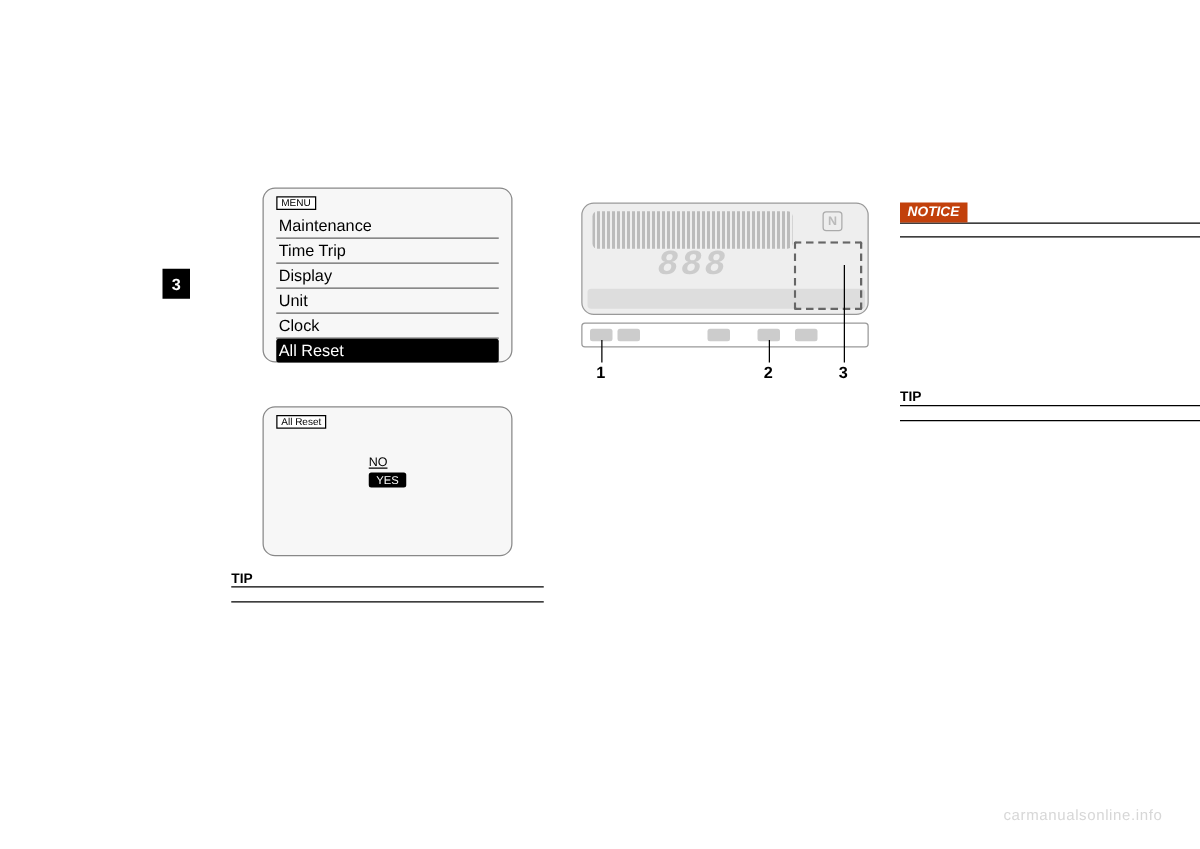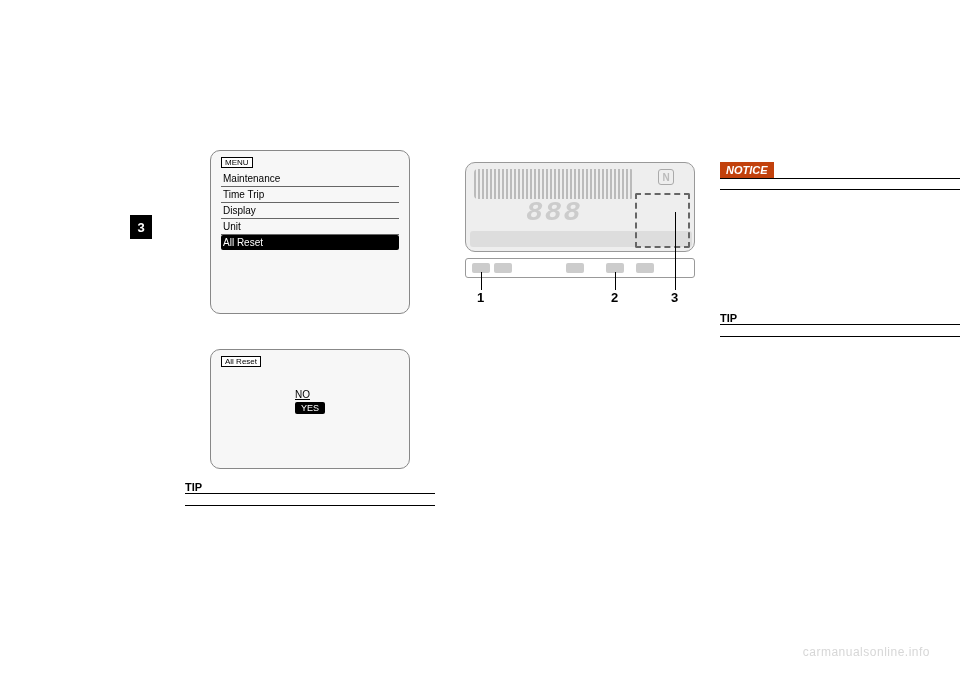"MENU" .menu-screen { height: 164px -> 140px }
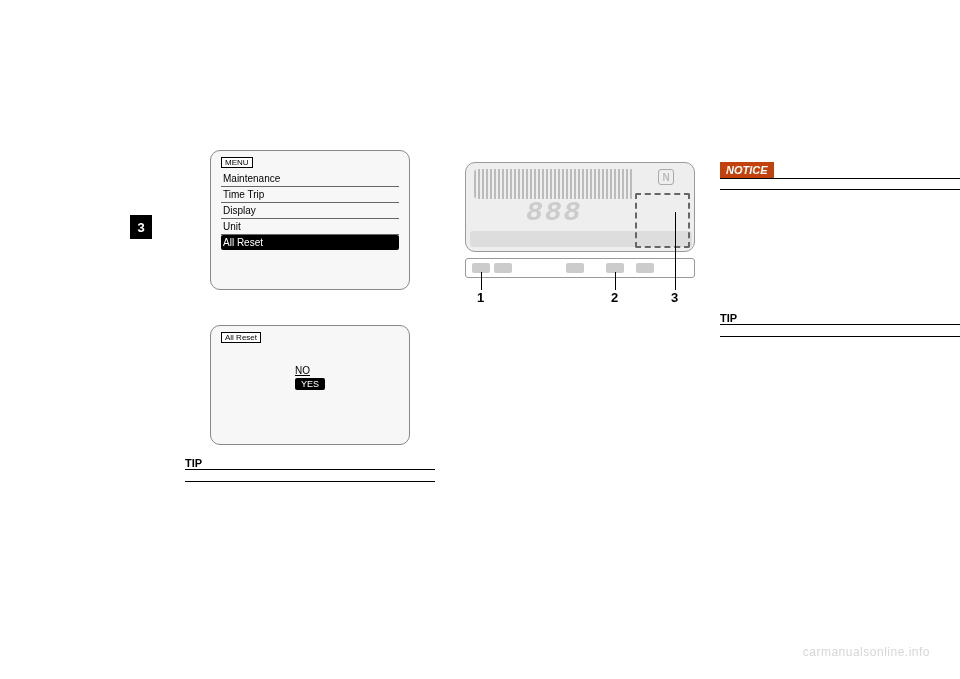"Maintenance" .menu-item { font-size: 10px -> 13px }
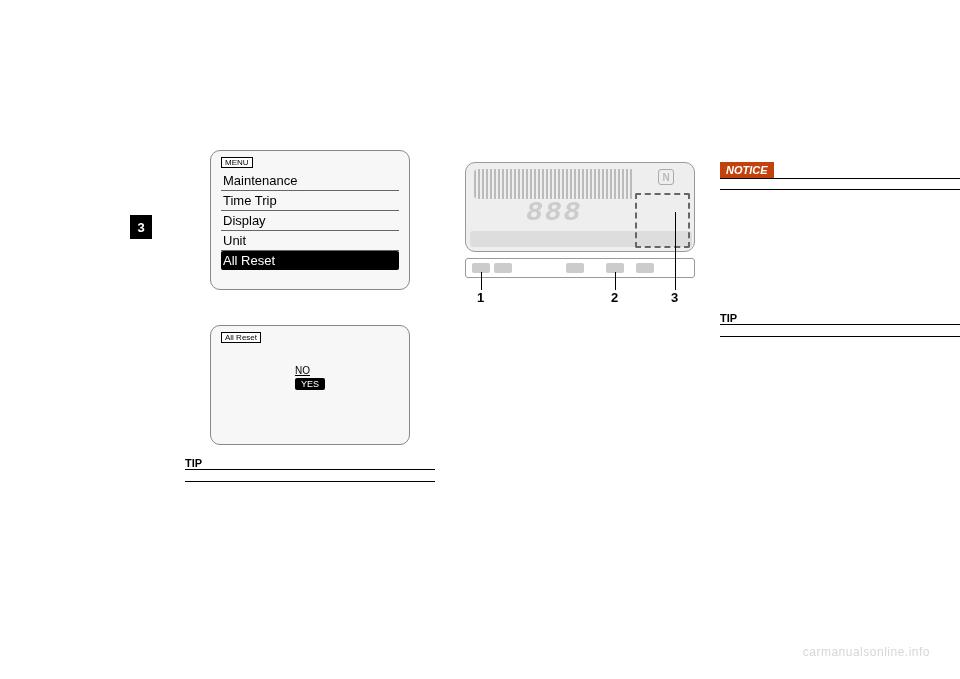"Clock" div.menu-item { html: none -> <div>Clock</div> }
